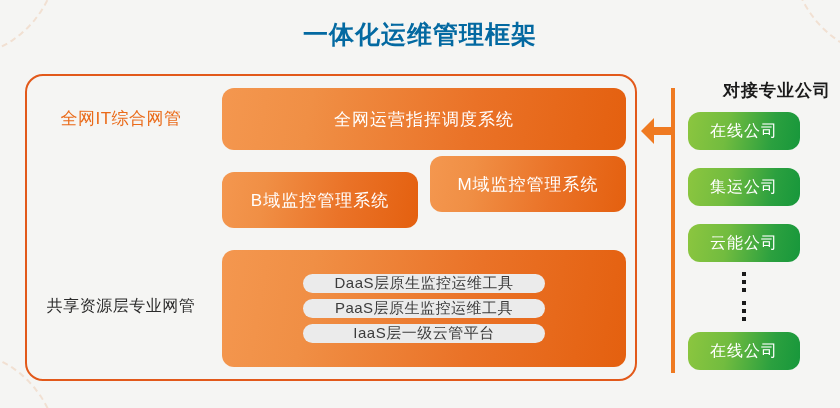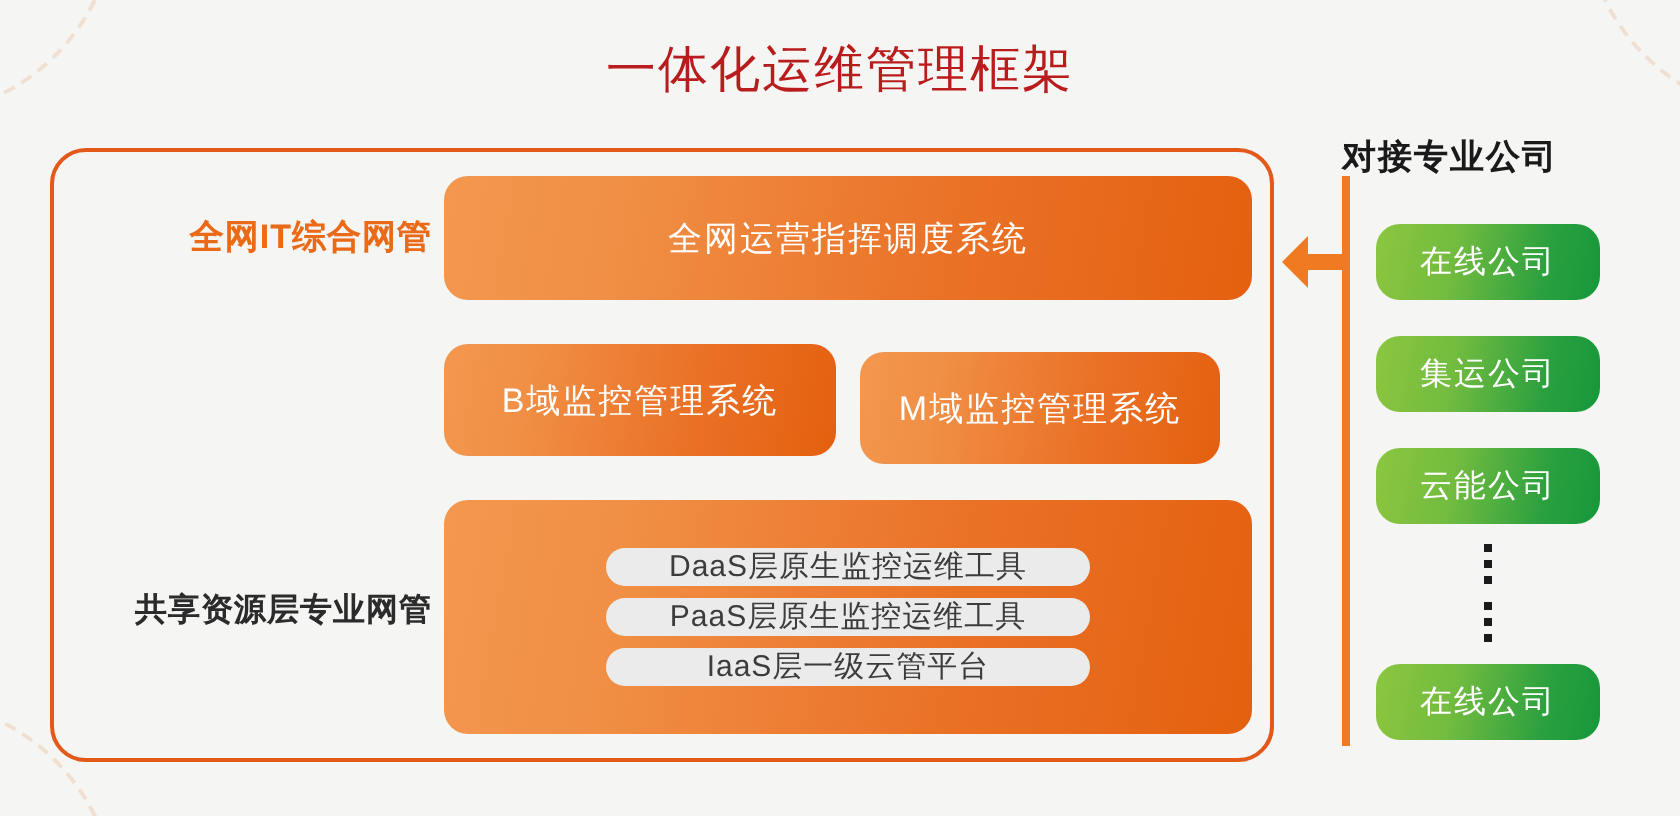"一体化运维管理框架" .page-title { color: #b91c1c -> #0369a1; font-weight: normal -> bold }
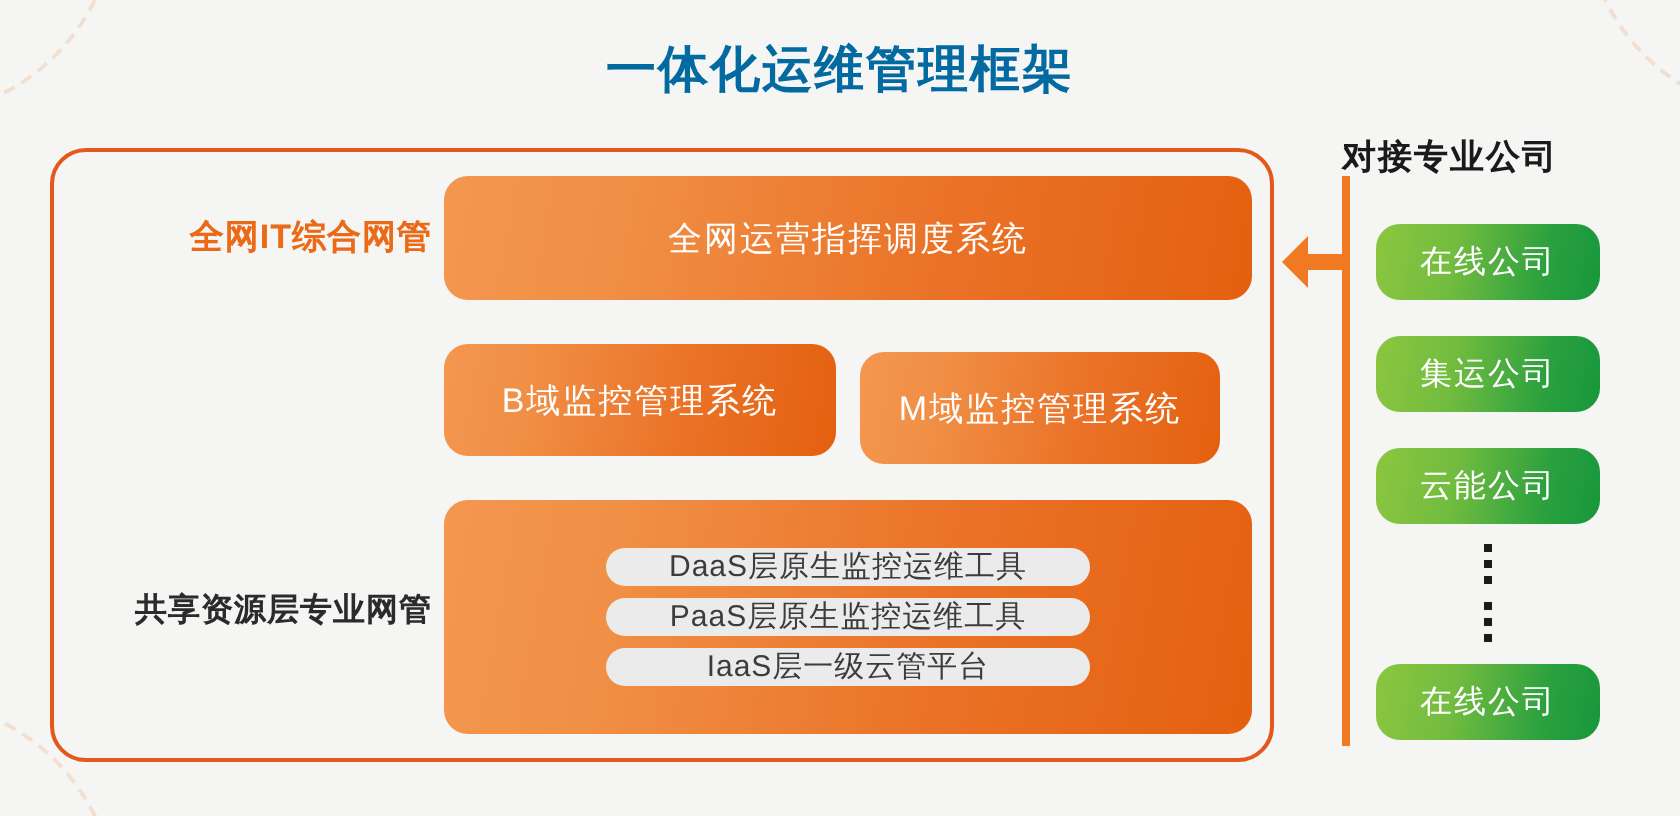"对接专业公司" .right-title { text-align: left -> right; top: 67px -> 79px }
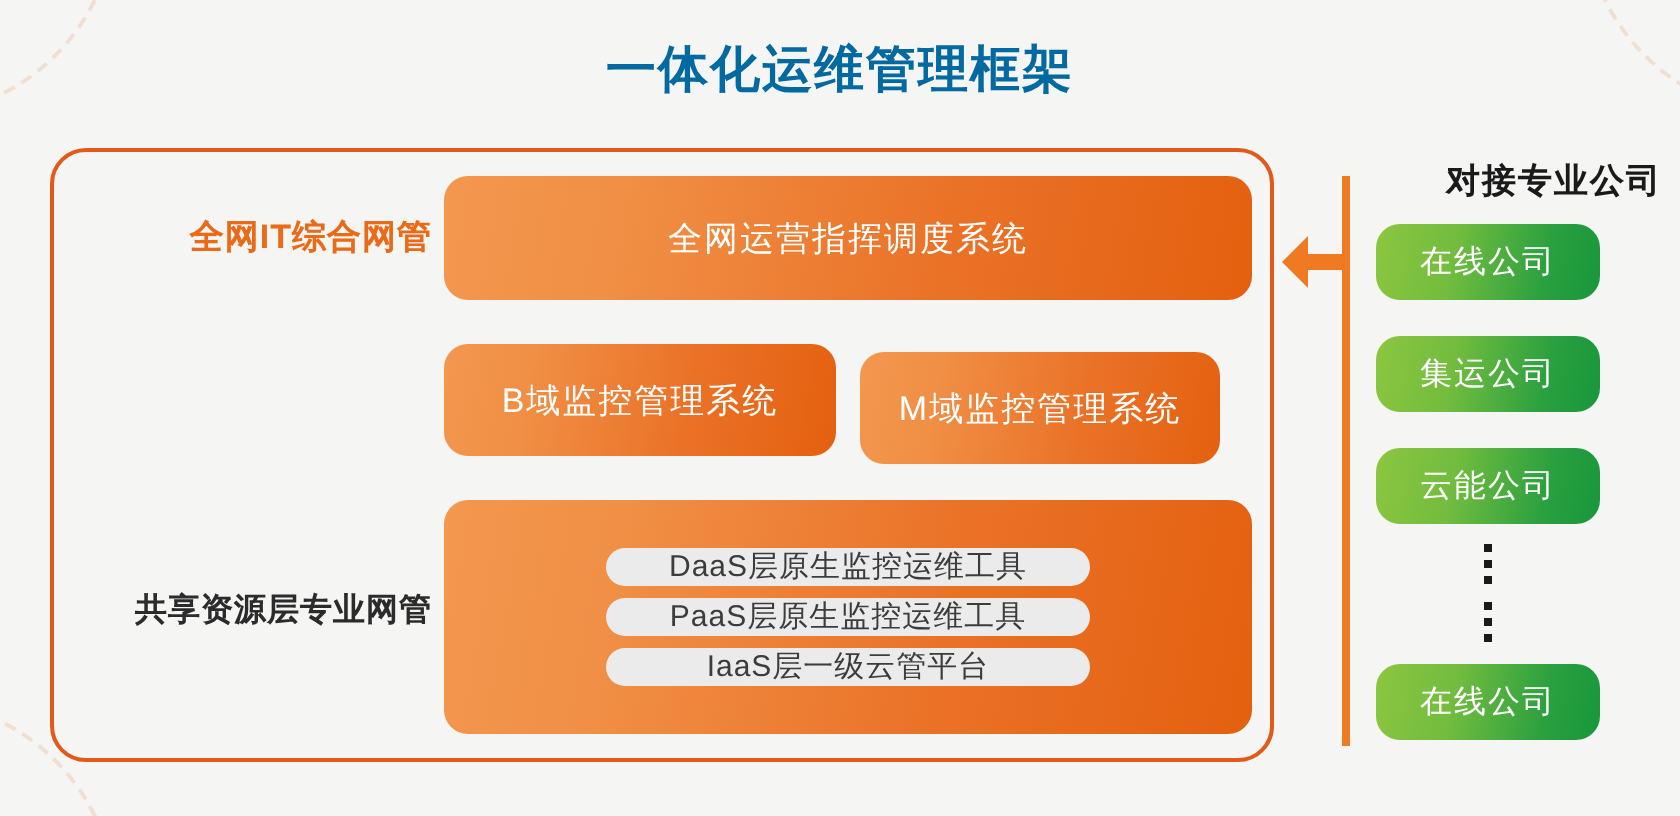"全网IT综合网管" .layer-label .main { font-weight: bold -> normal; text-align: right -> none }
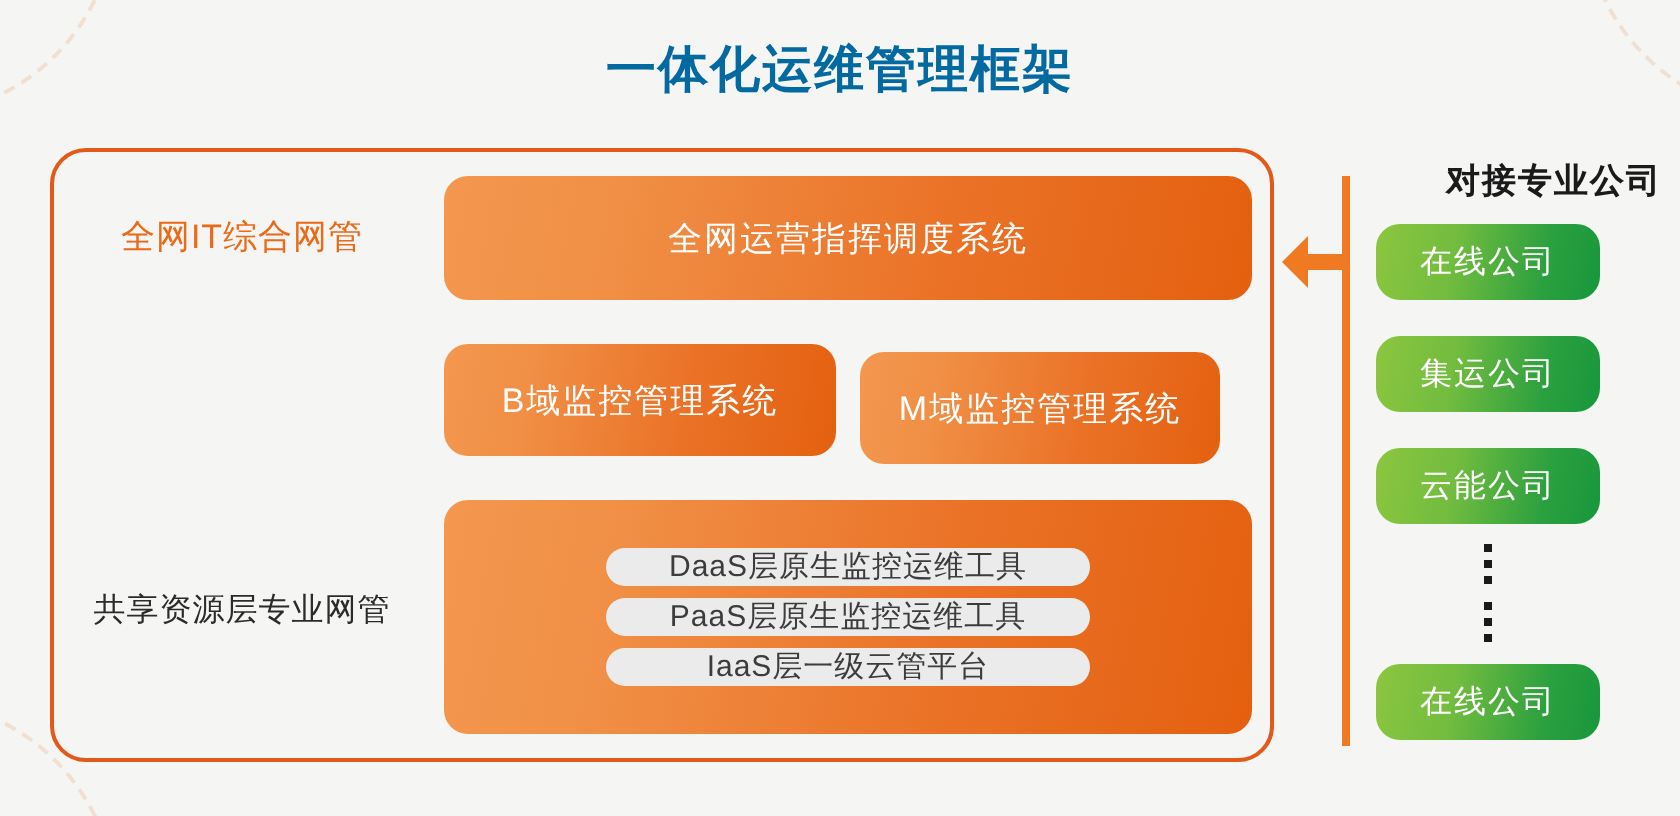"M域监控管理系统" .obox.mid-m { top: 176px -> 156px; width: 180px -> 196px }
